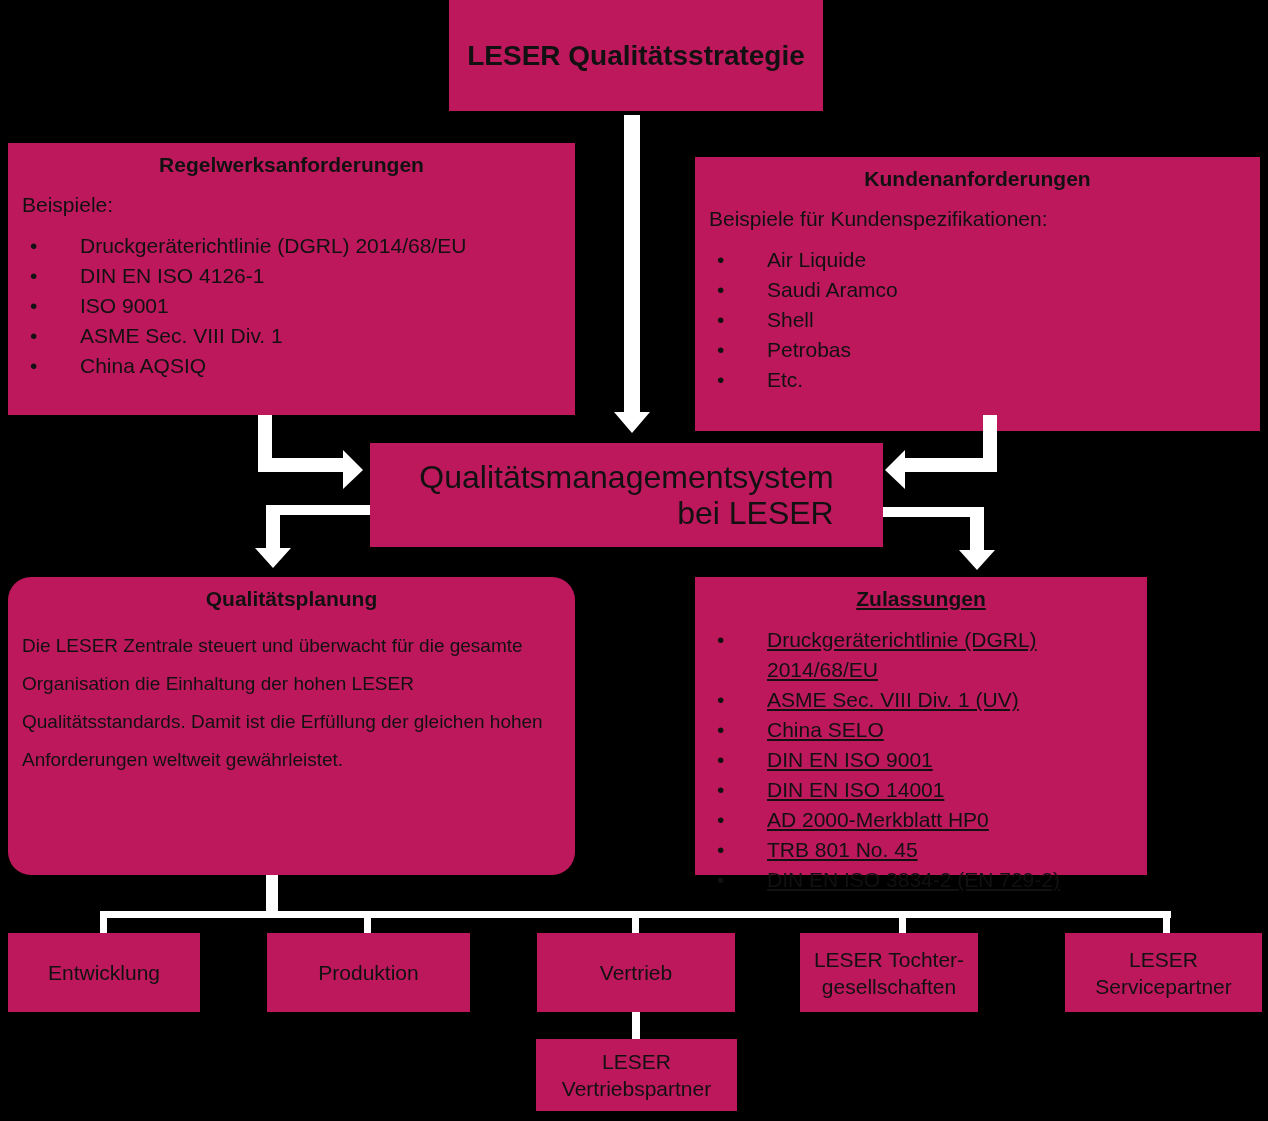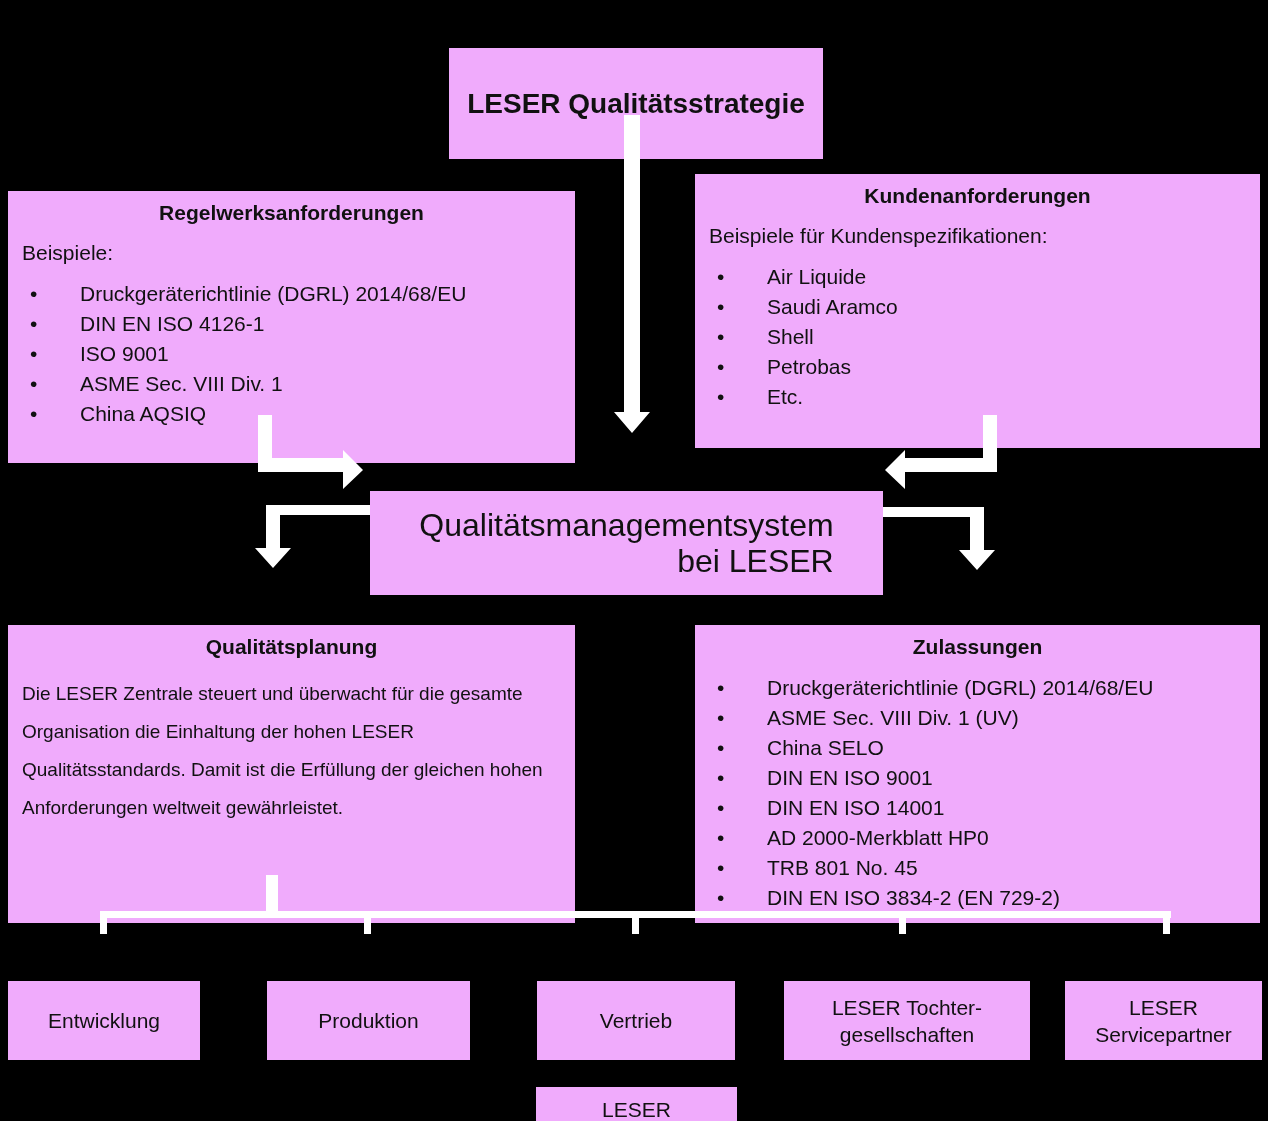"LESER Qualitätsstrategie" .box { background: #f0abfc -> #be185d; margin-top: 48px -> none }
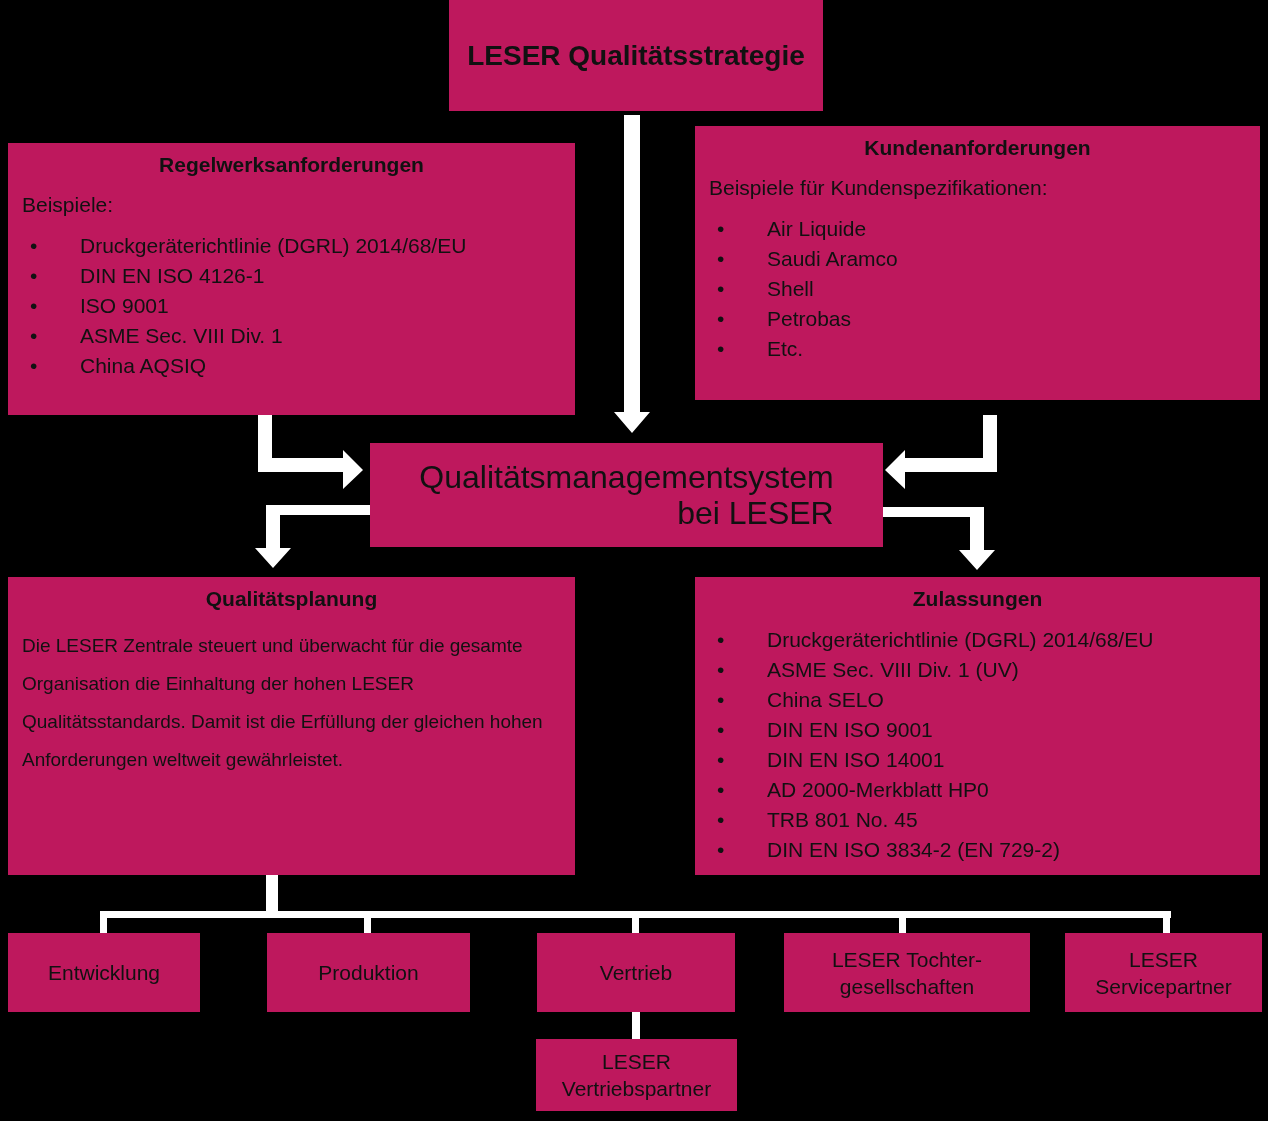"Kundenanforderungen" #kunden-box { top: 126px -> 157px }
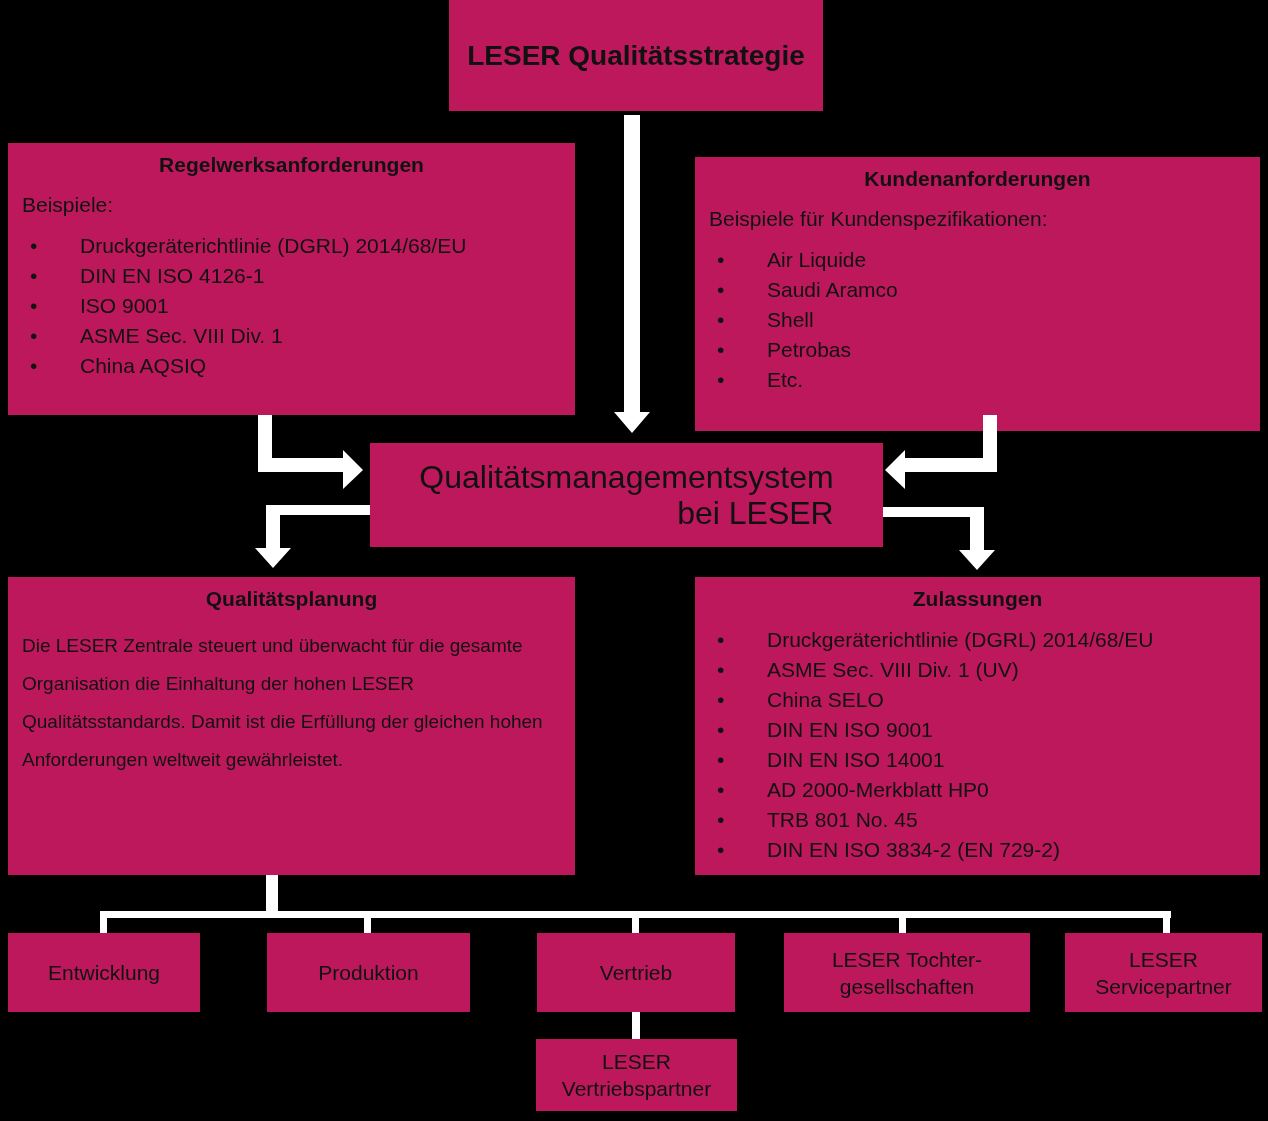"Qualitätsplanung" #planung-box { border-radius: none -> 23px }
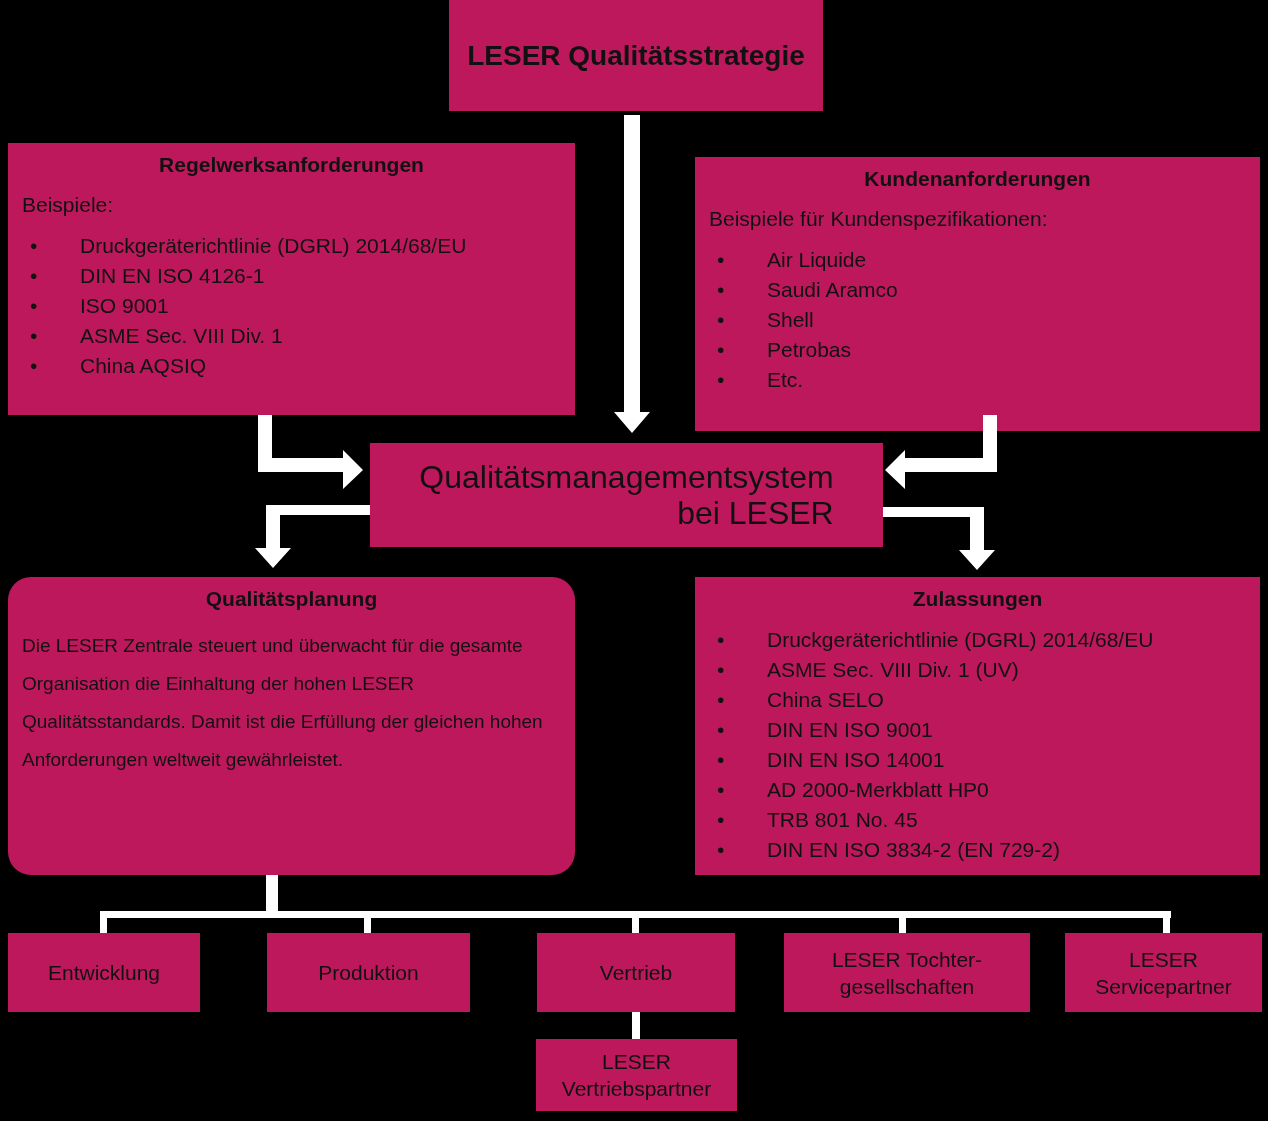"Zulassungen" #zulassungen-box { text-decoration: none -> underline; width: 565px -> 452px }
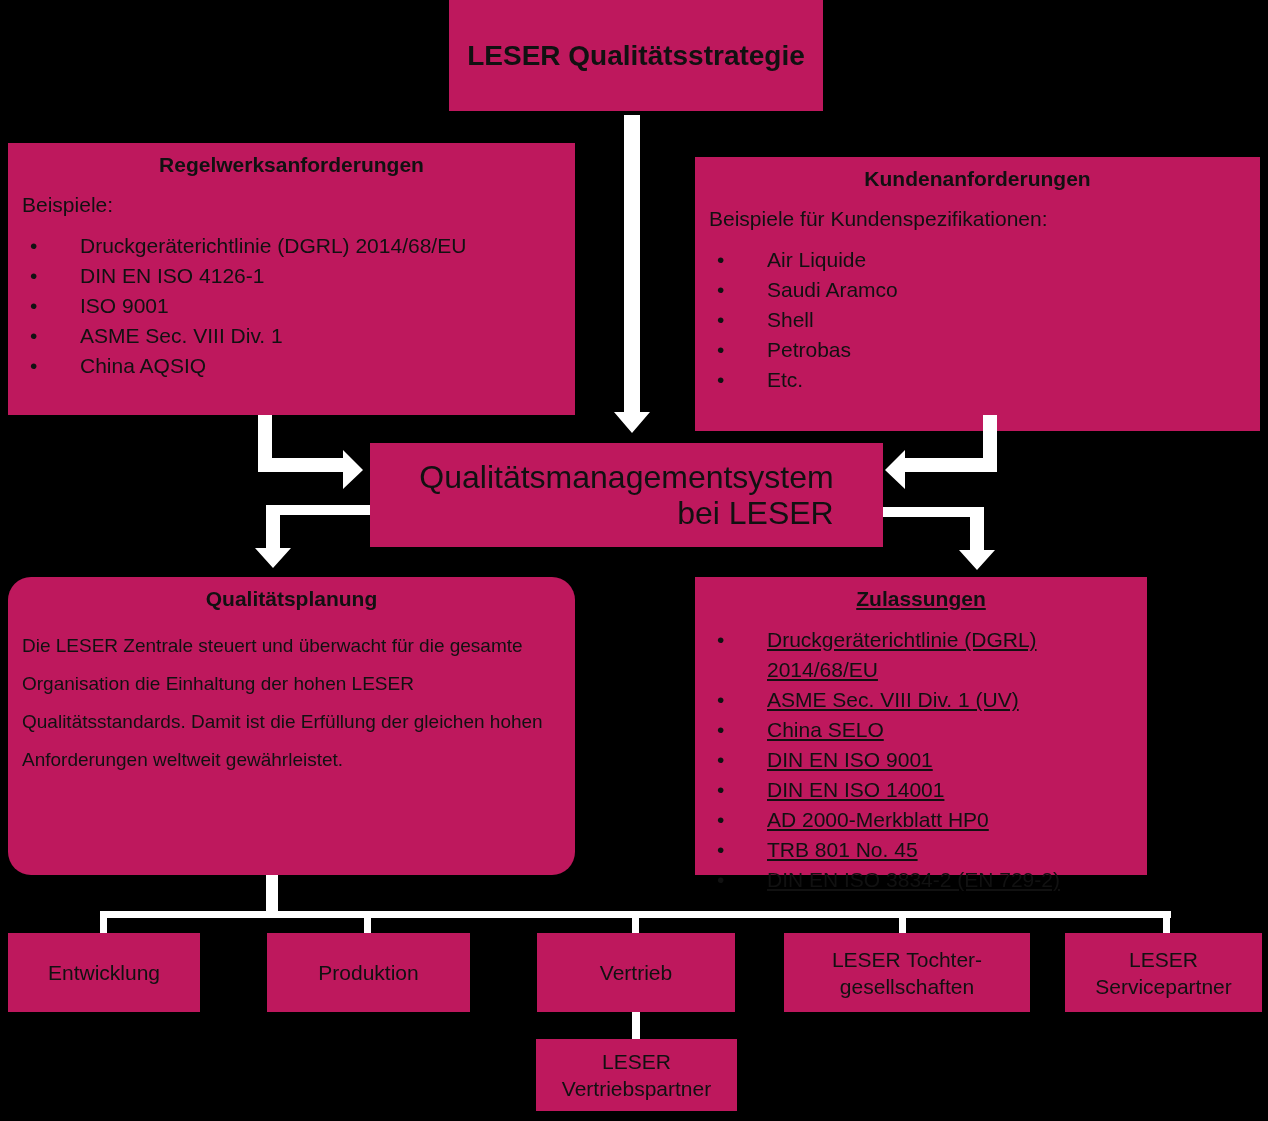"LESER Tochter-" #org-tochter { left: 784px -> 800px; width: 246px -> 178px }
